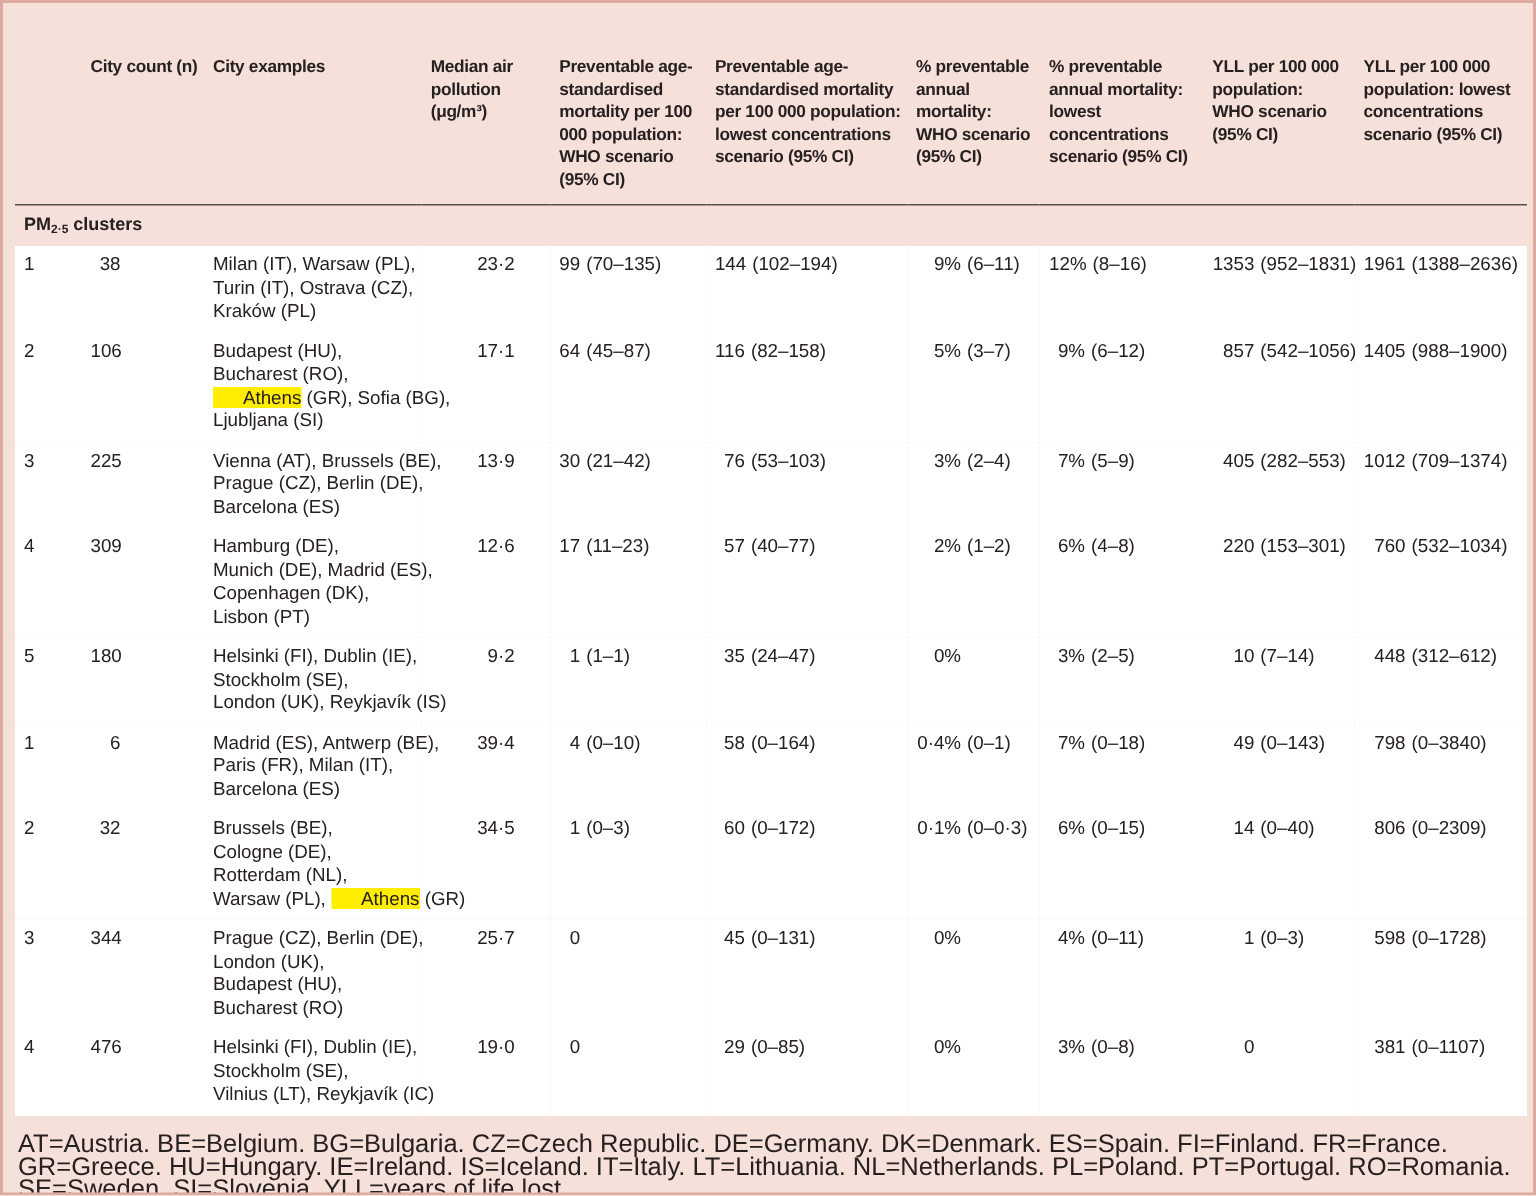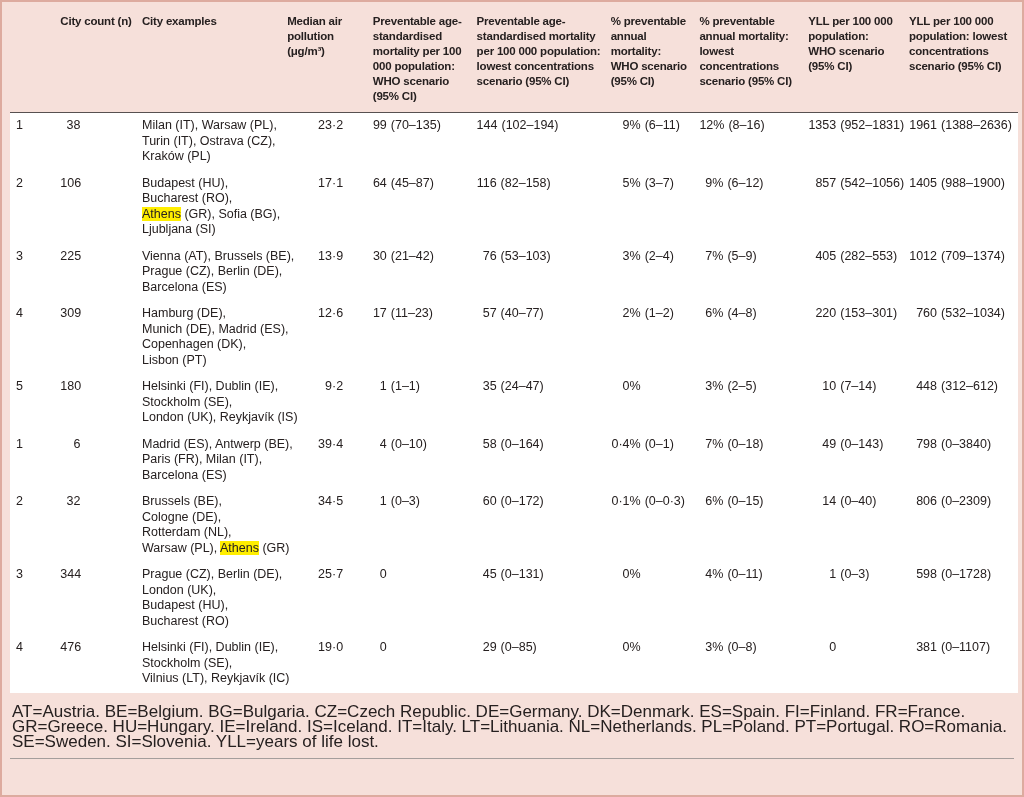"City count (n)" table { margin-top: none -> 24px }
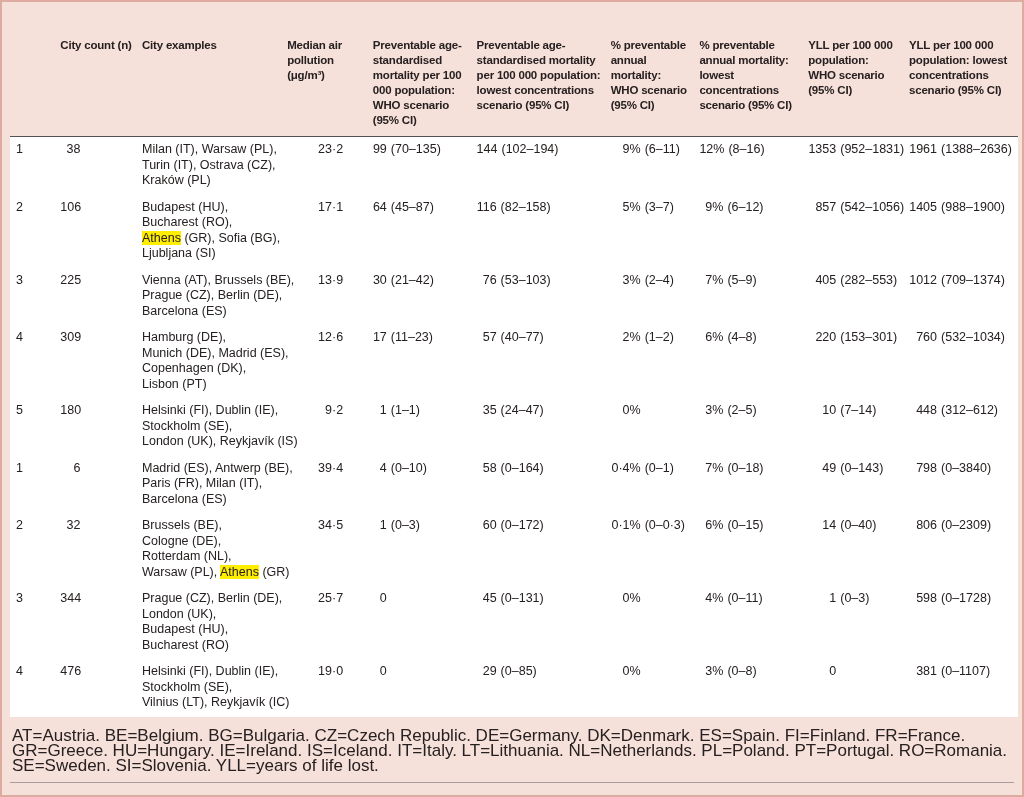"PM2·5 clusters" tr { html: none -> <tr> <td><span>PM</span><span>2·5</span><span> clusters</span></td> </tr> }
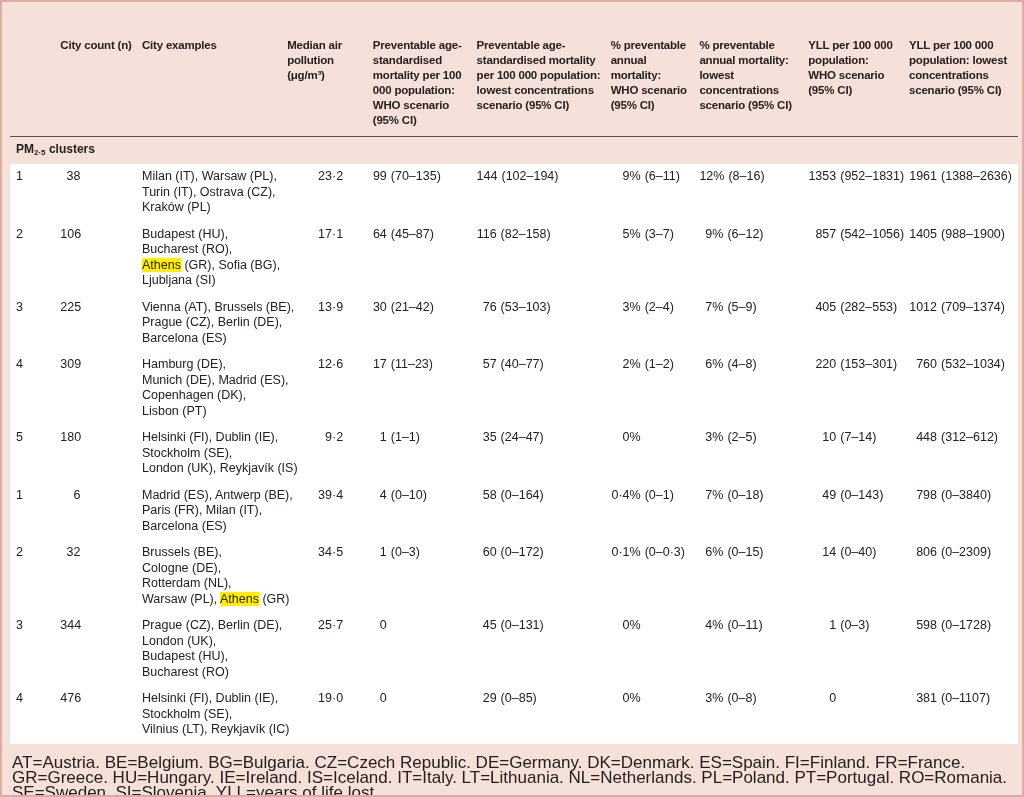"Athens" .hl { padding-left: none -> 20px }
